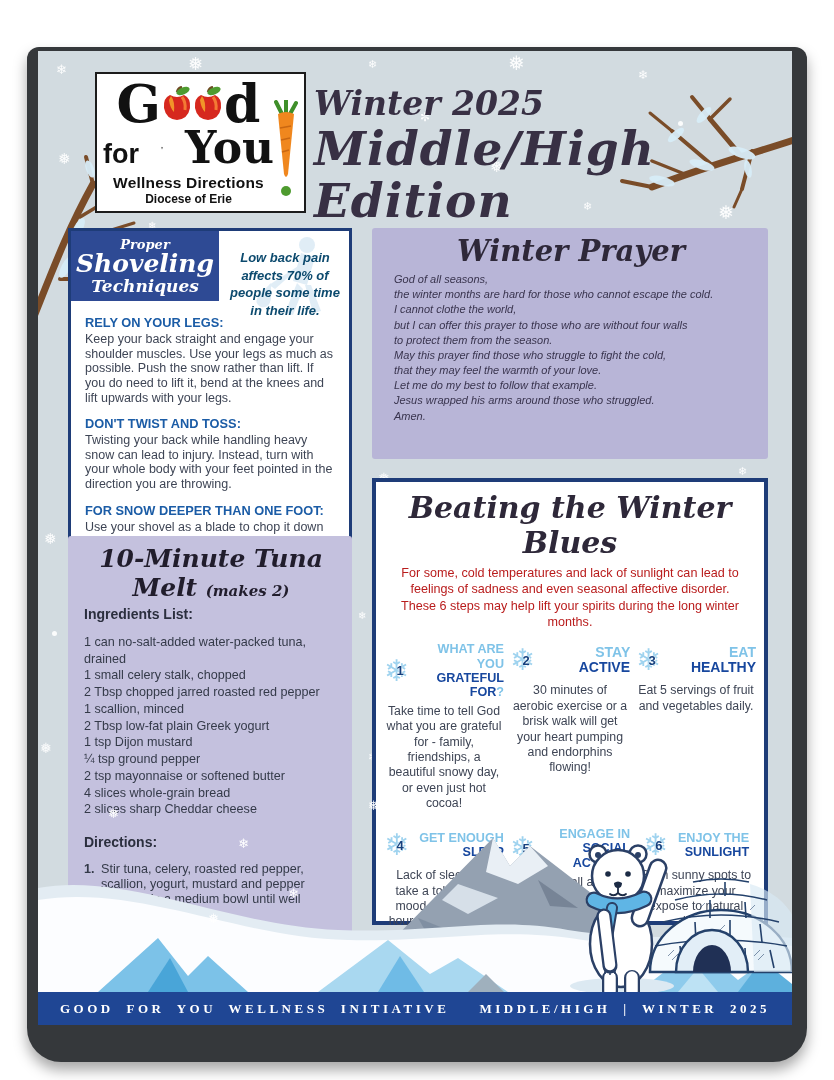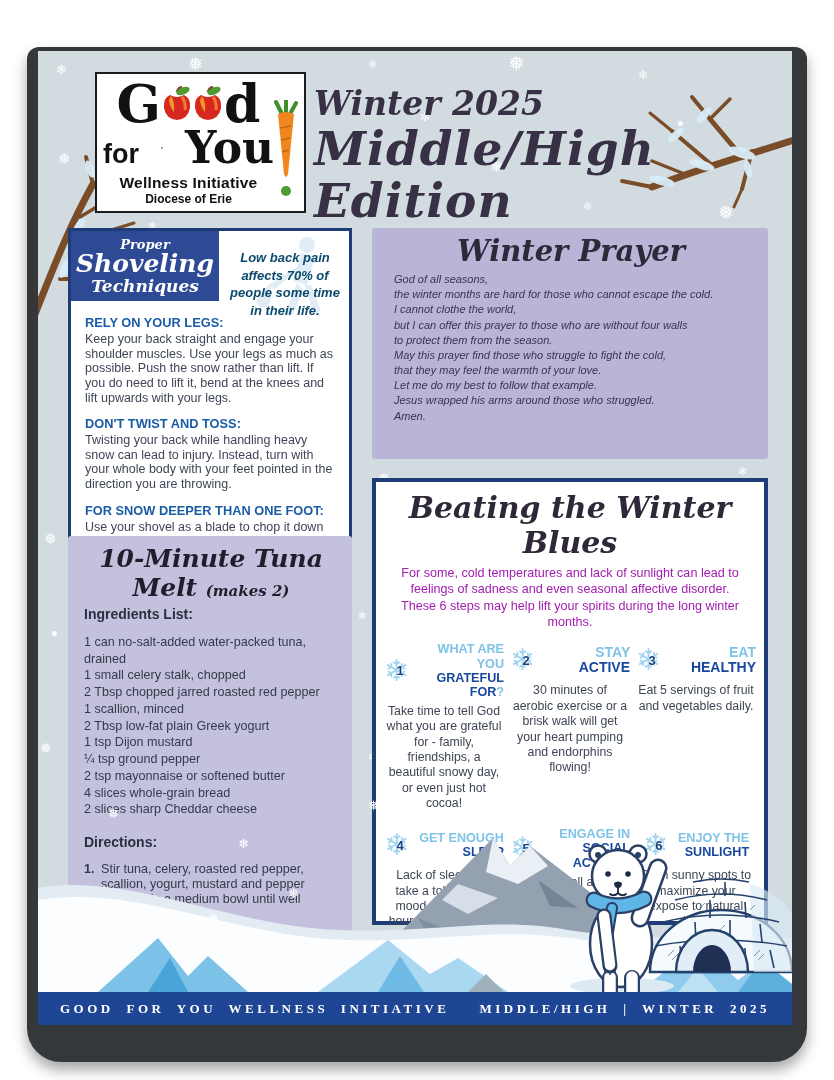"Wellness Initiative" div.logo-sub1 { text: Initiative -> Directions }
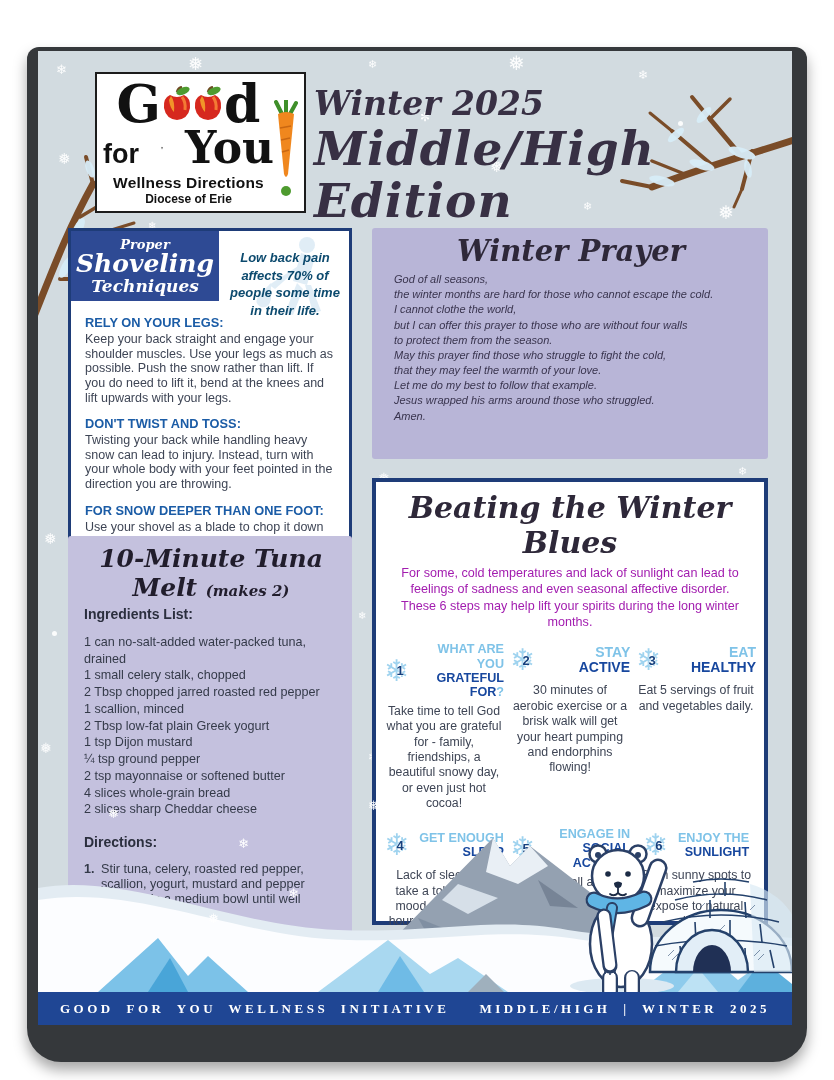"For some, cold temperatures and" .blues-intro { color: #a21caf -> #b91c1c }
